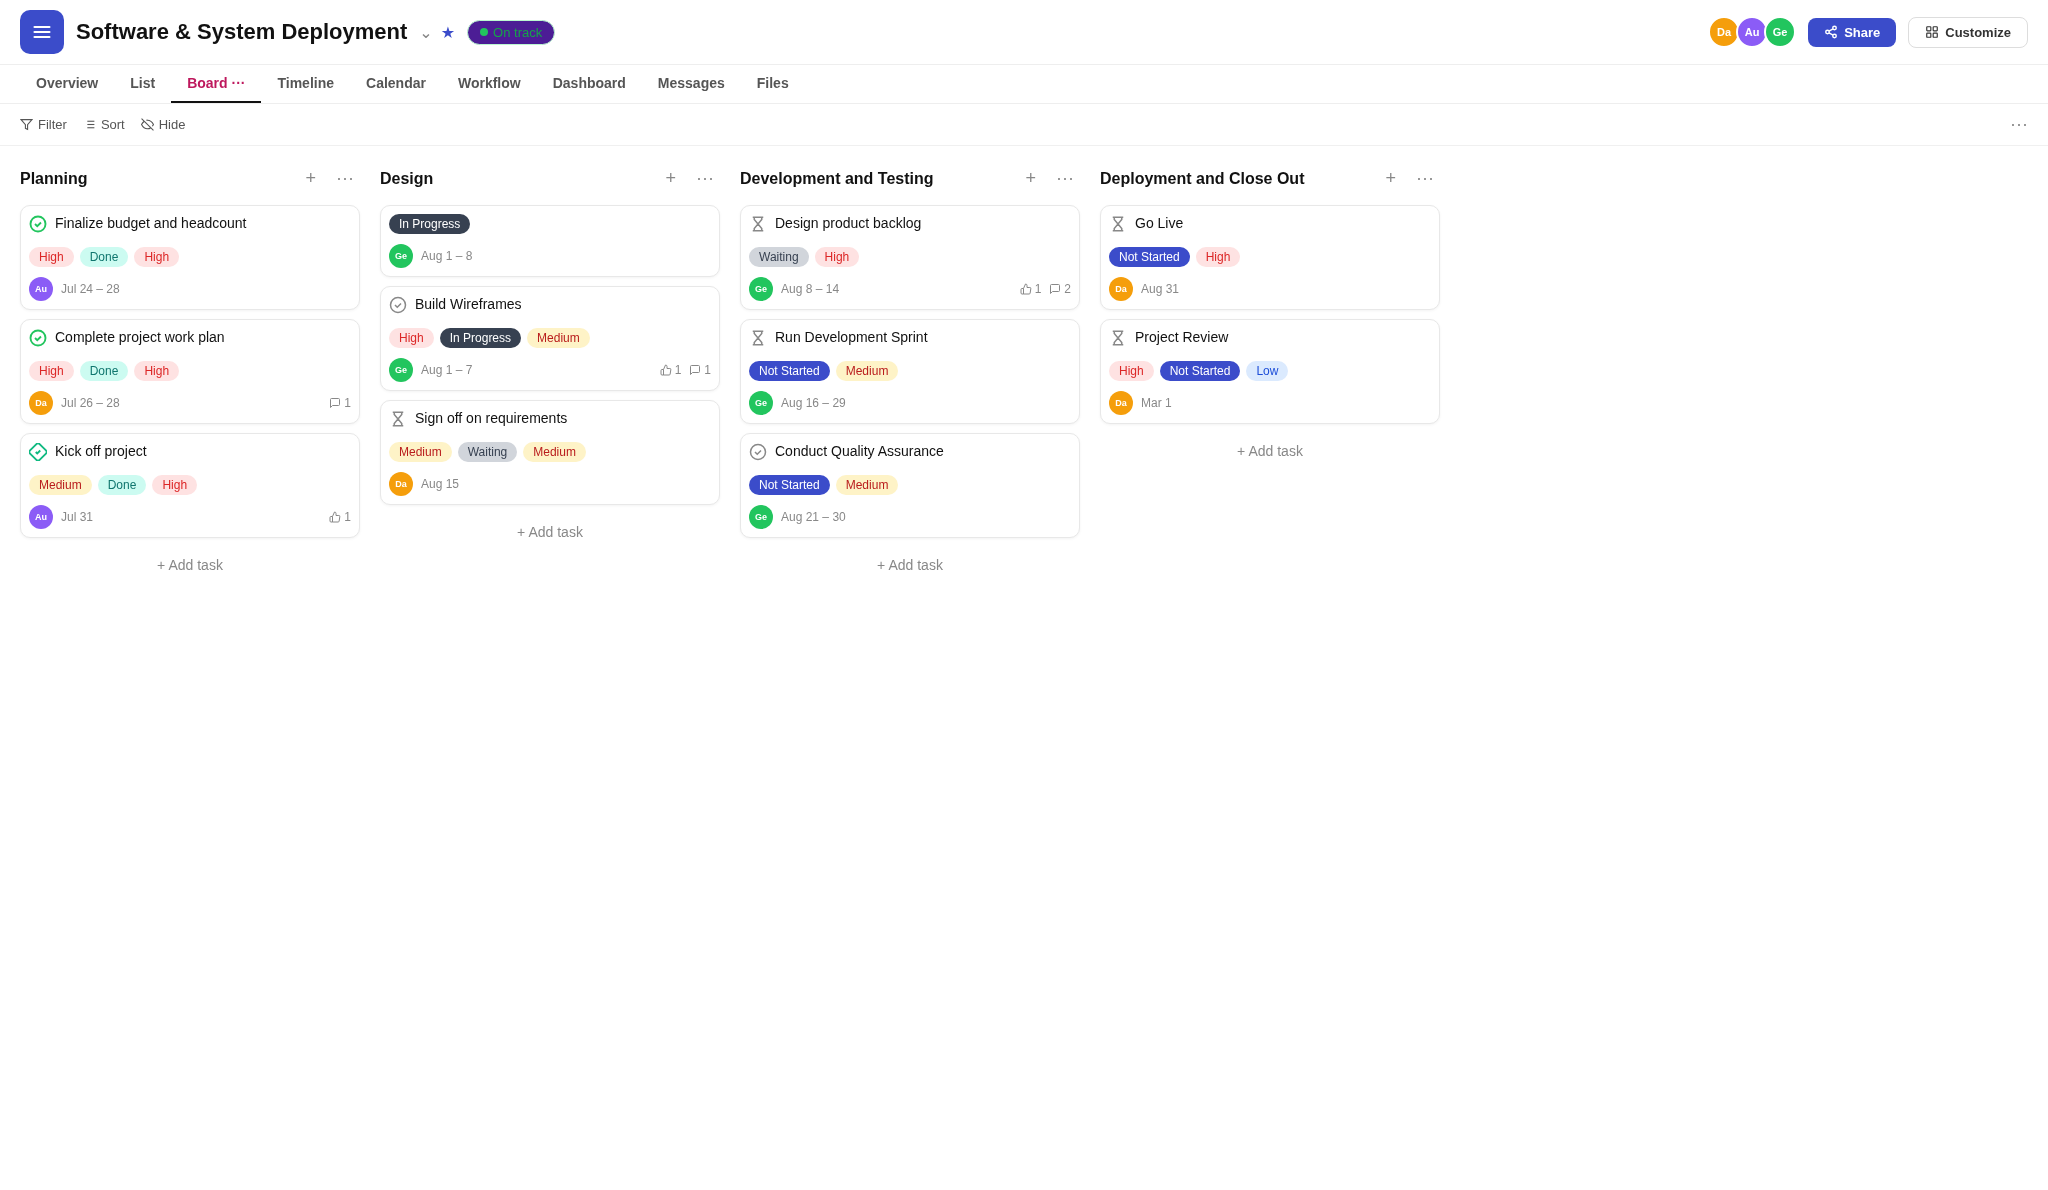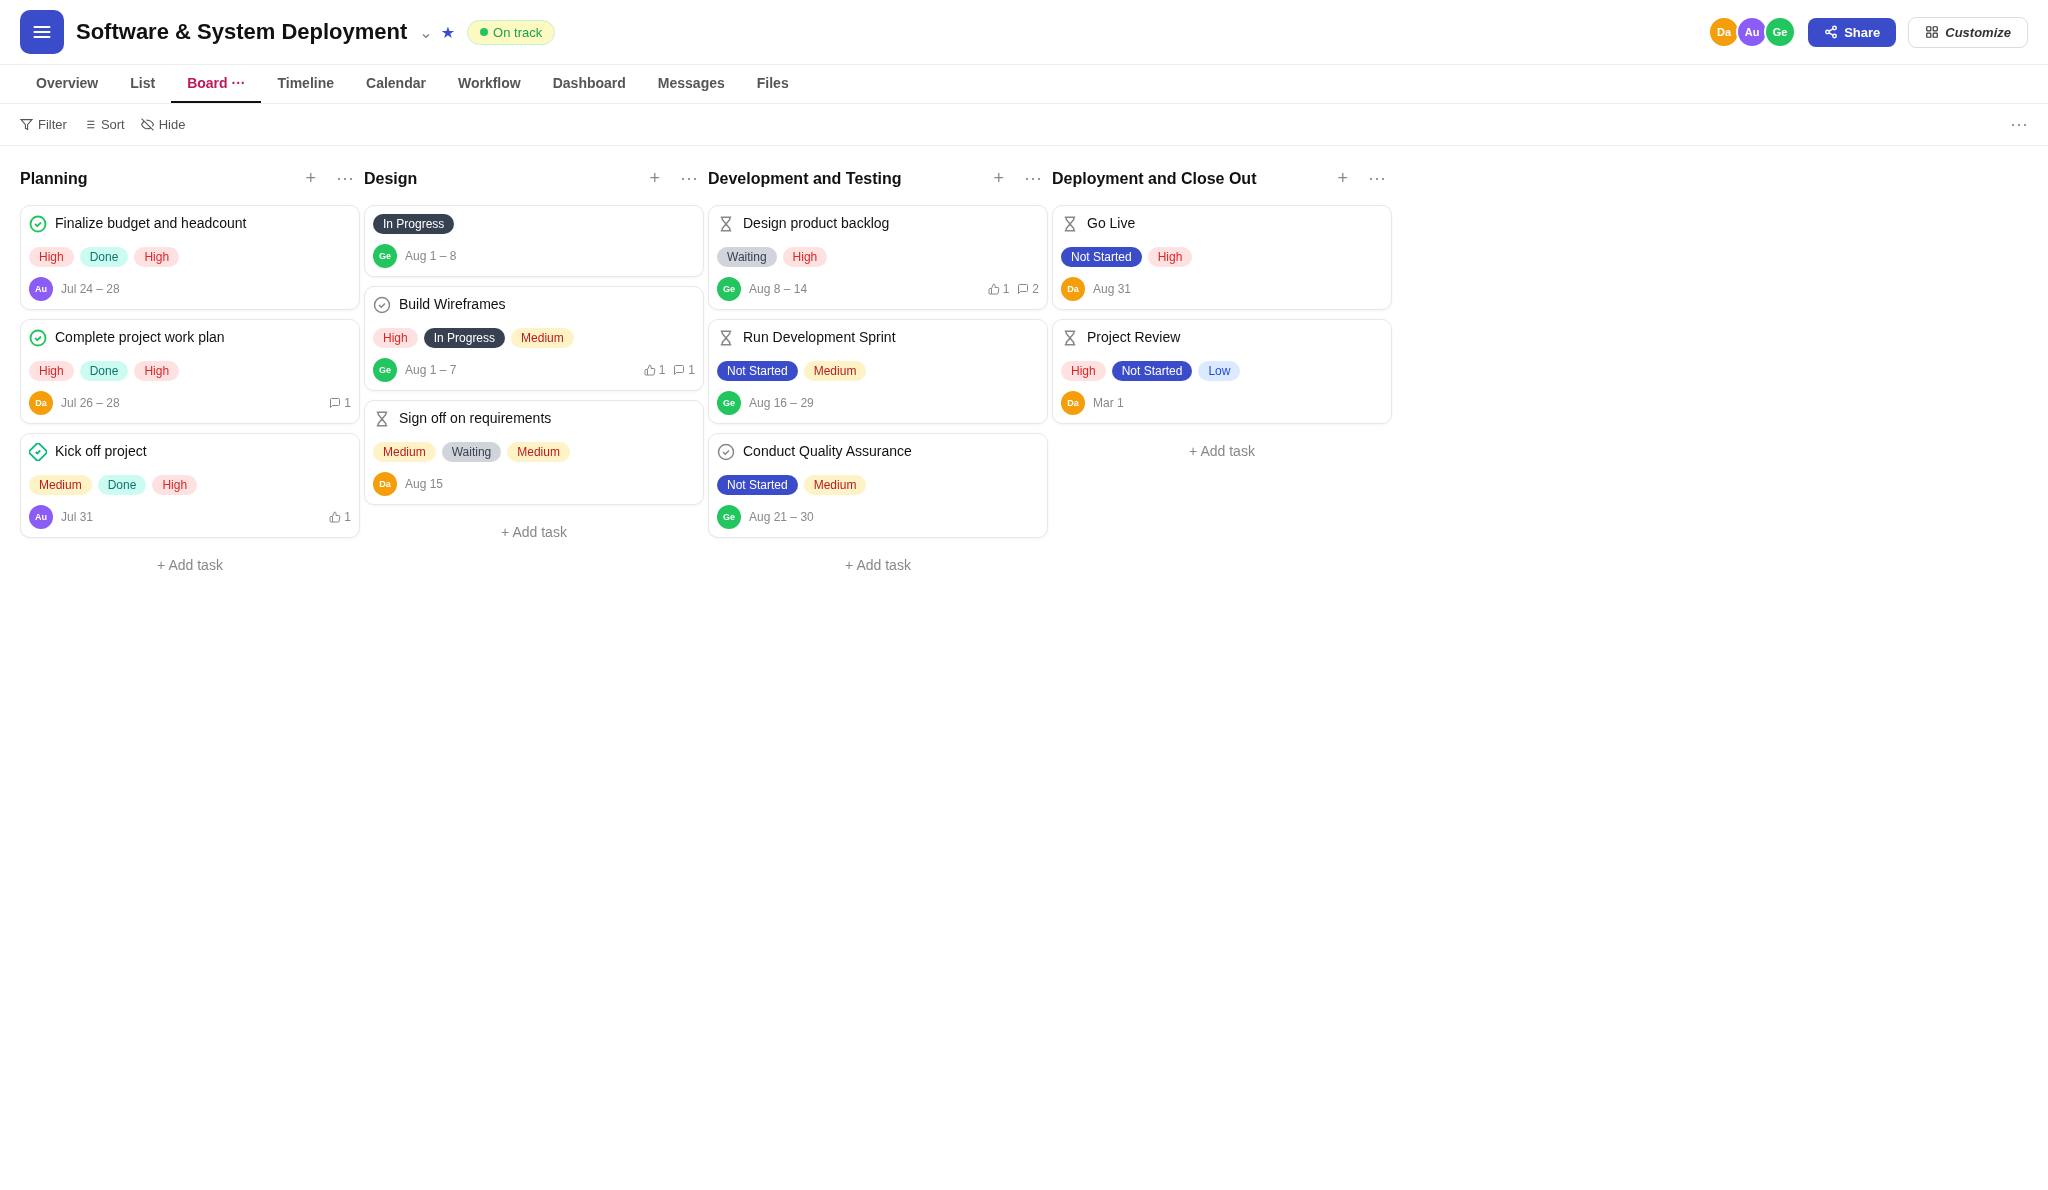"On track" .status-badge { background: #fef9c3 -> #4c1d95 }
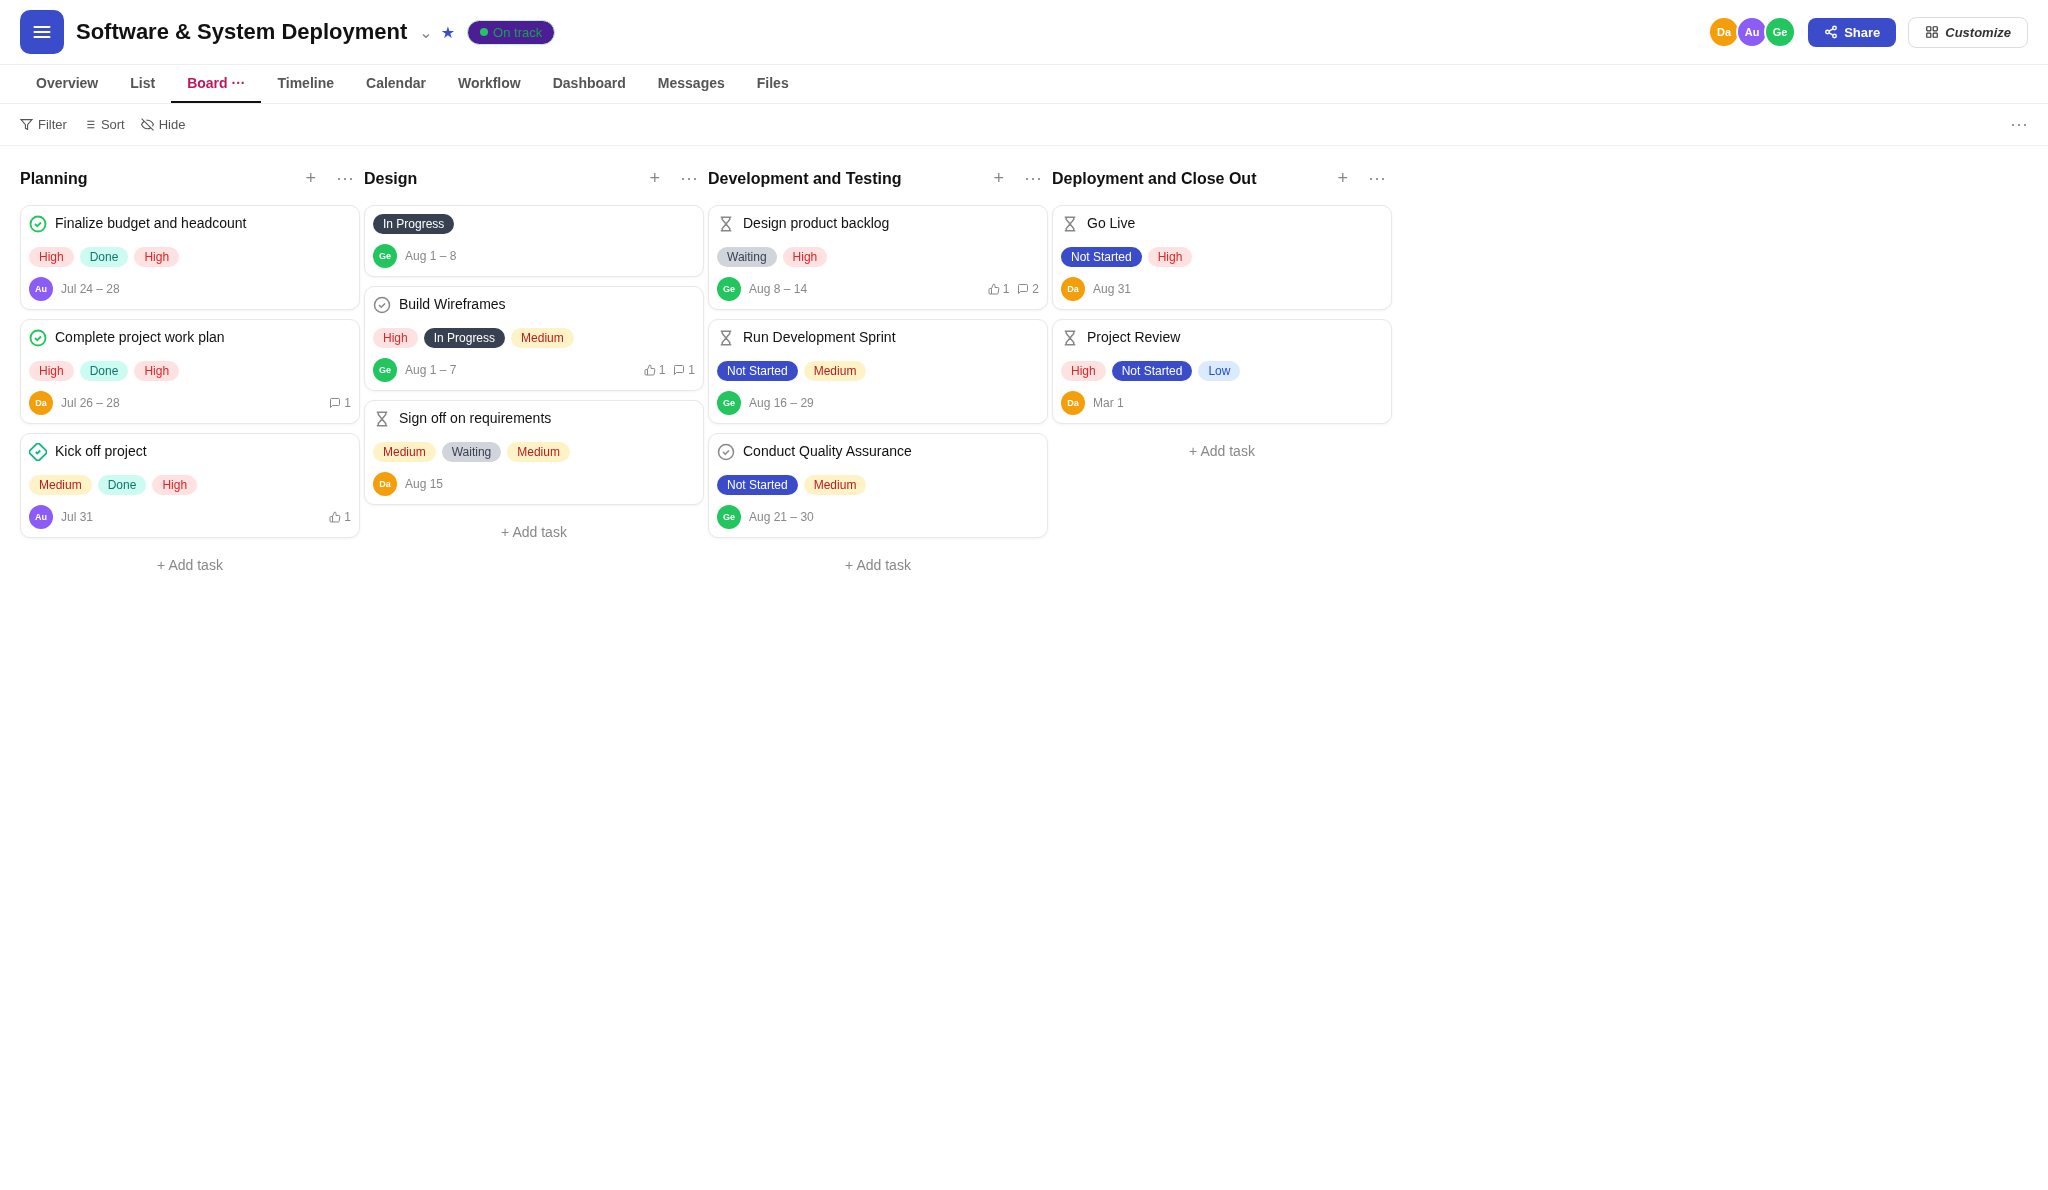"Customize" .customize-btn { font-style: italic -> none }
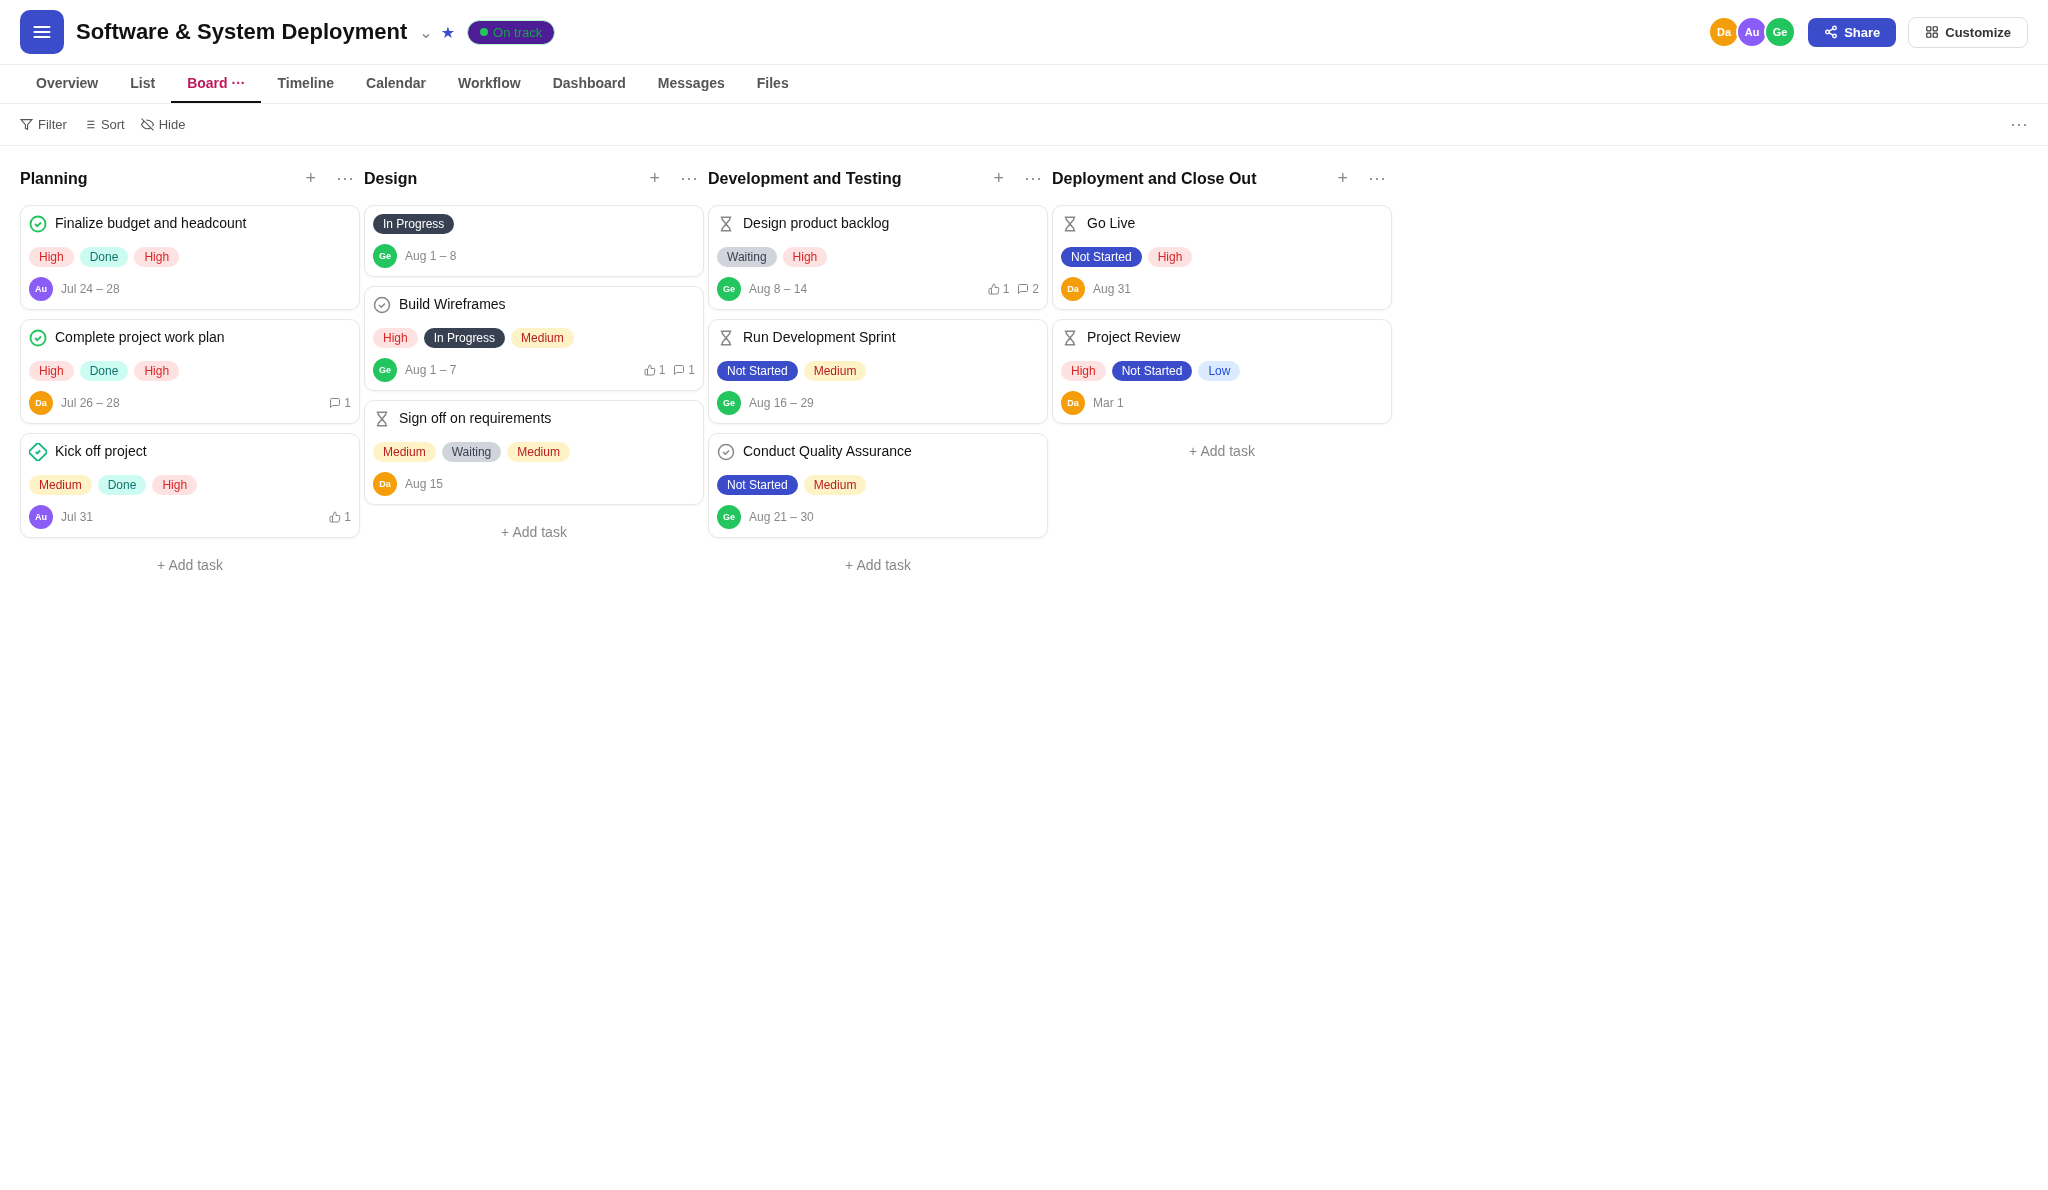"Planning" .board { gap: 4px -> 20px }
